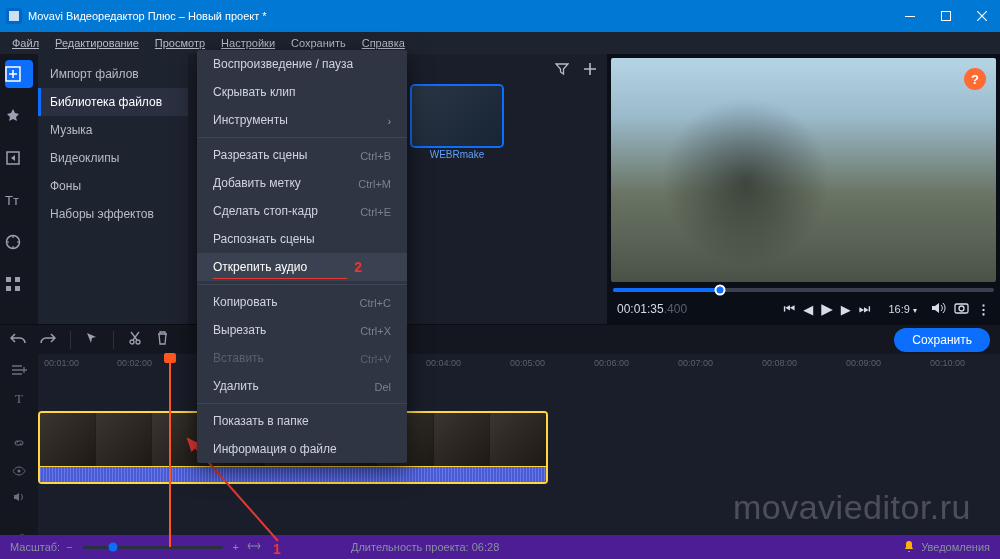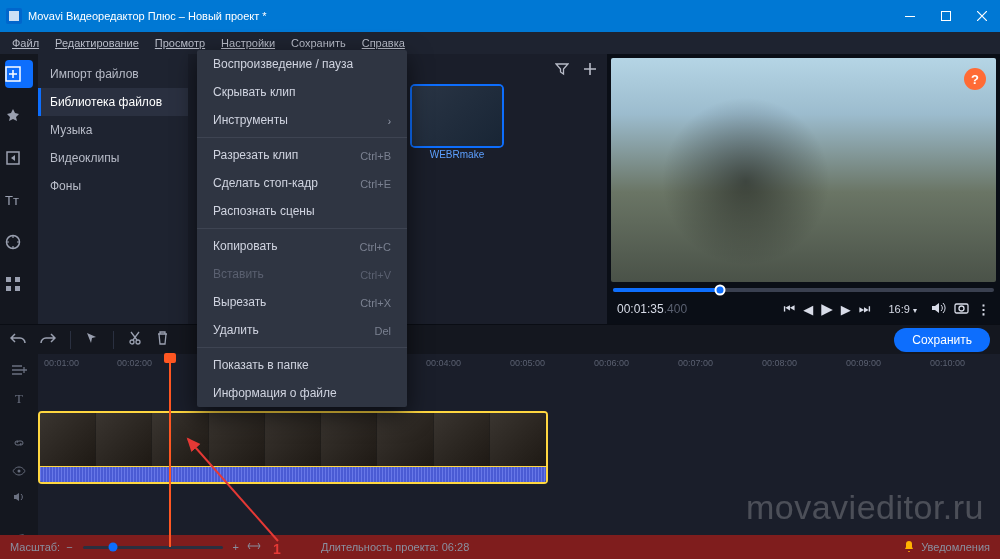"Разрезать клип" span { text: клип -> сцены }
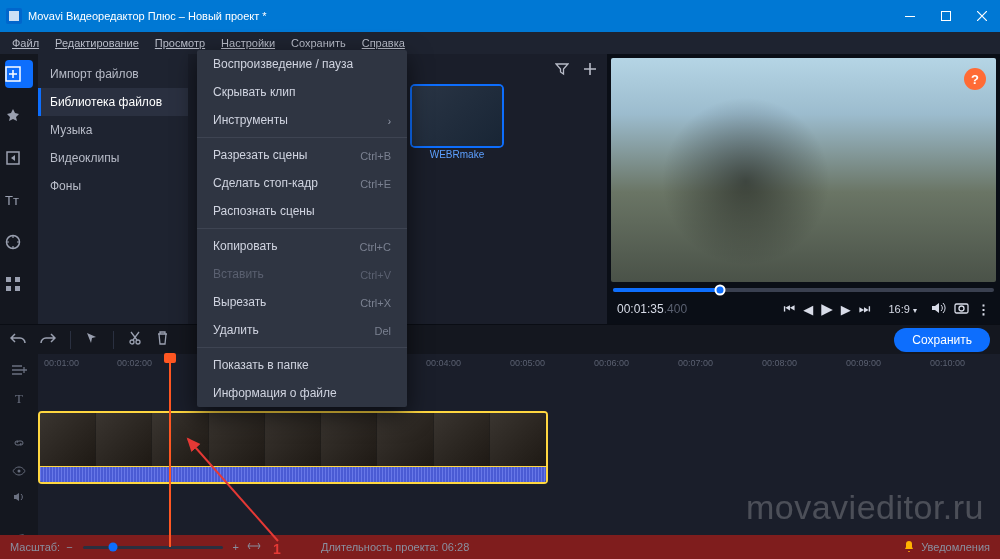"Добавить метку" div.ctx-i { html: none -> <div> <span>Добавить метку</span> <span>Ctrl+M</span> </div> }
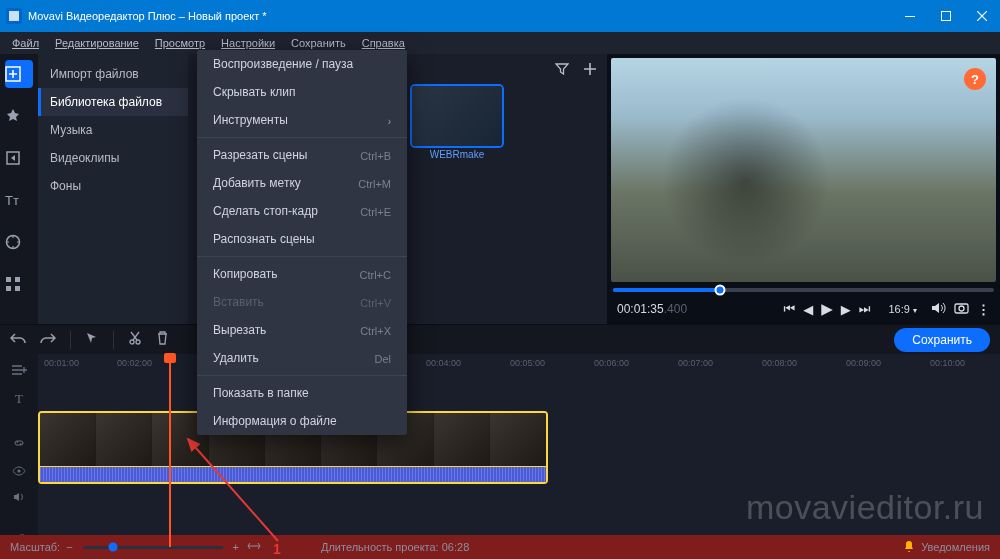"Наборы эффектов" div.pitem { html: none -> <div>Наборы эффектов</div> }
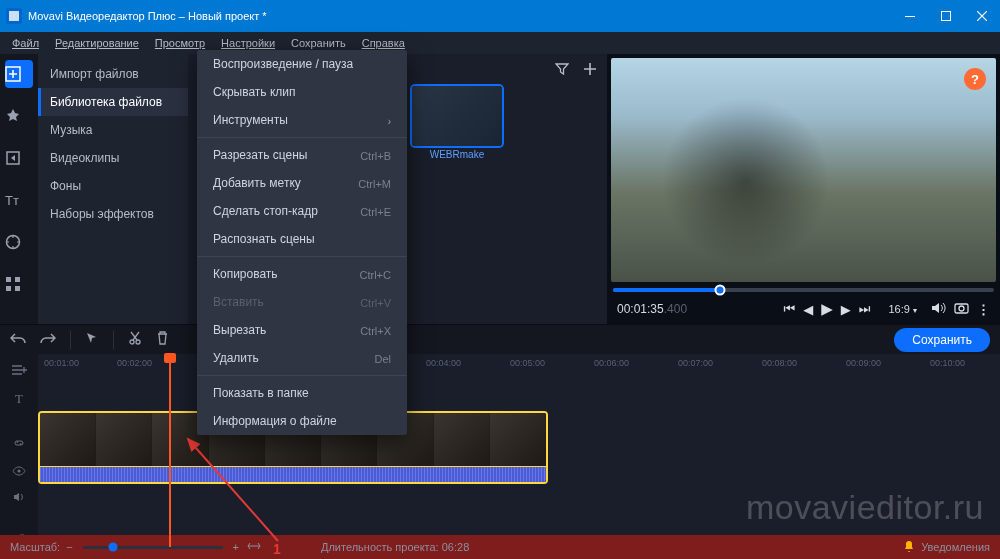"Открепить аудио" div.ctx-i { html: none -> <div> <span>Открепить аудио</span> <span>2</span> </div> }
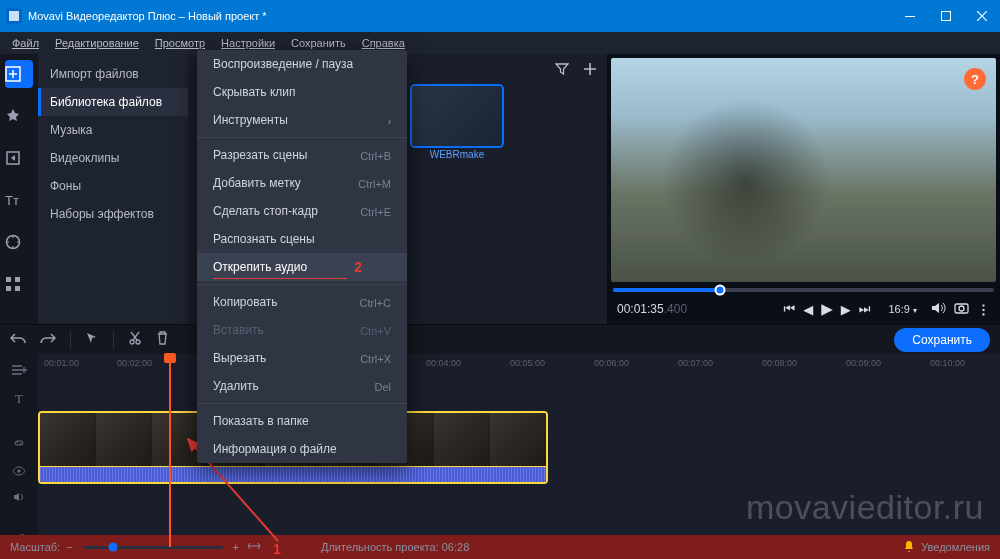"Вставить" div.ctx-i { order: before "Вырезать" -> after "Вырезать" }
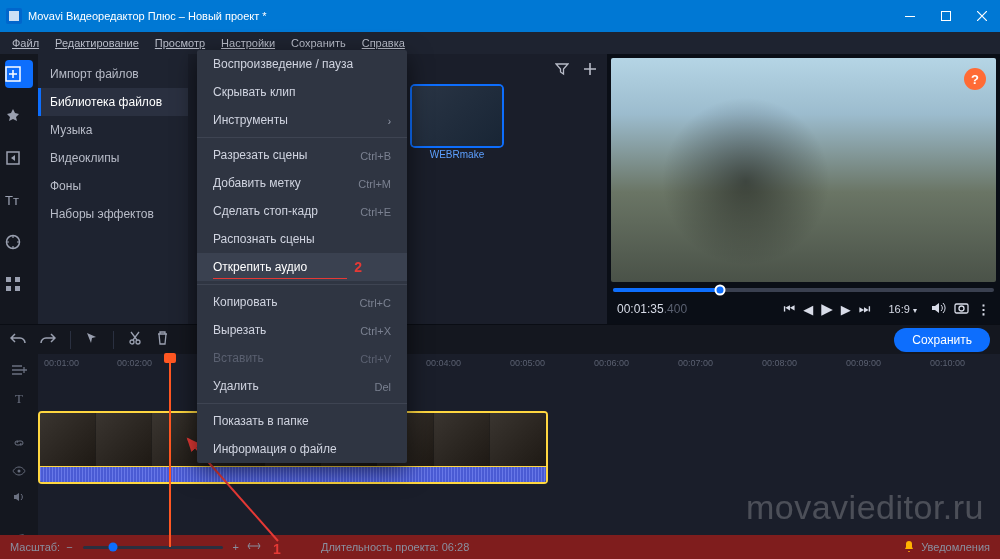"movavieditor.ru" .wm { right: 16px -> 29px }
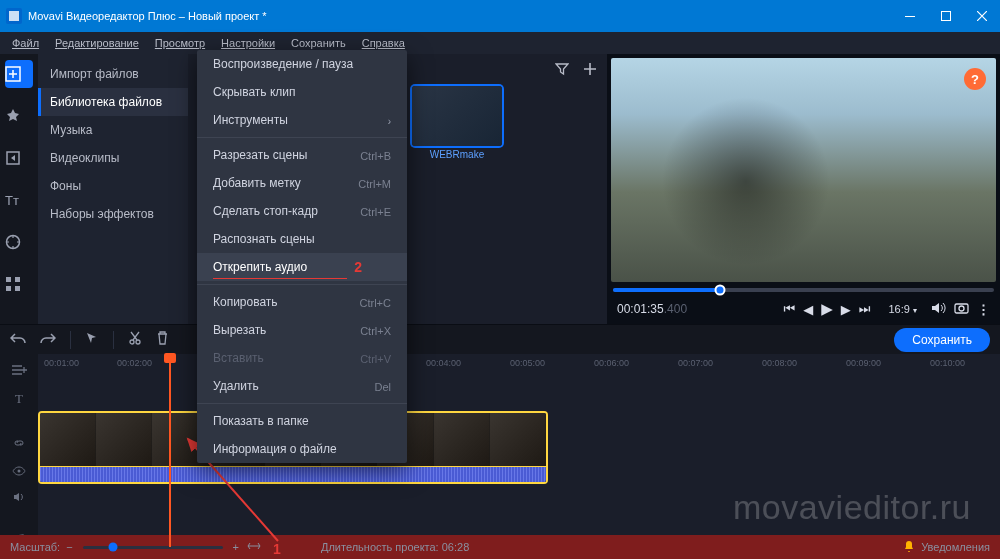"Масштаб:" .status { background: #7f1d1d -> #4c1d95 }
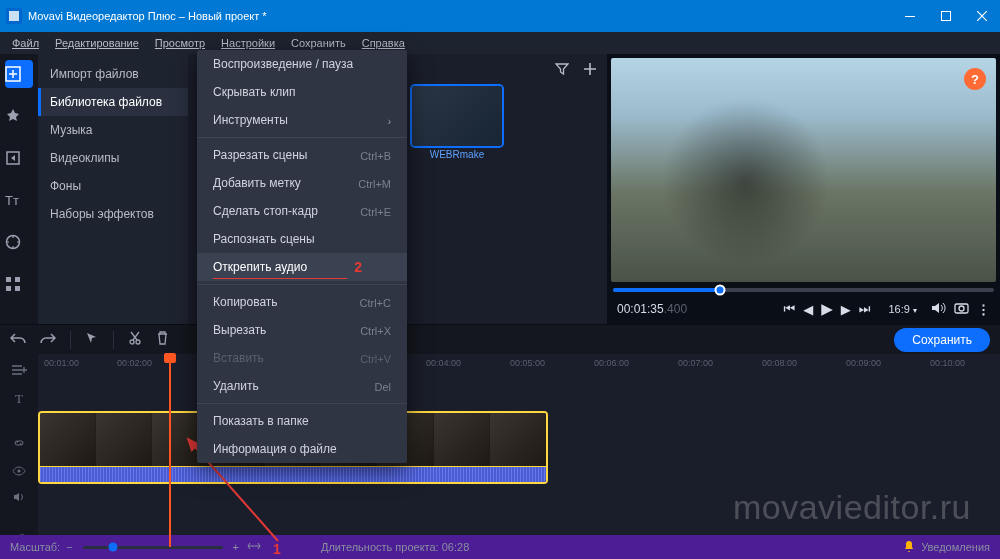"Длительность проекта: 06:28" span { margin-left: 60px -> 90px }
